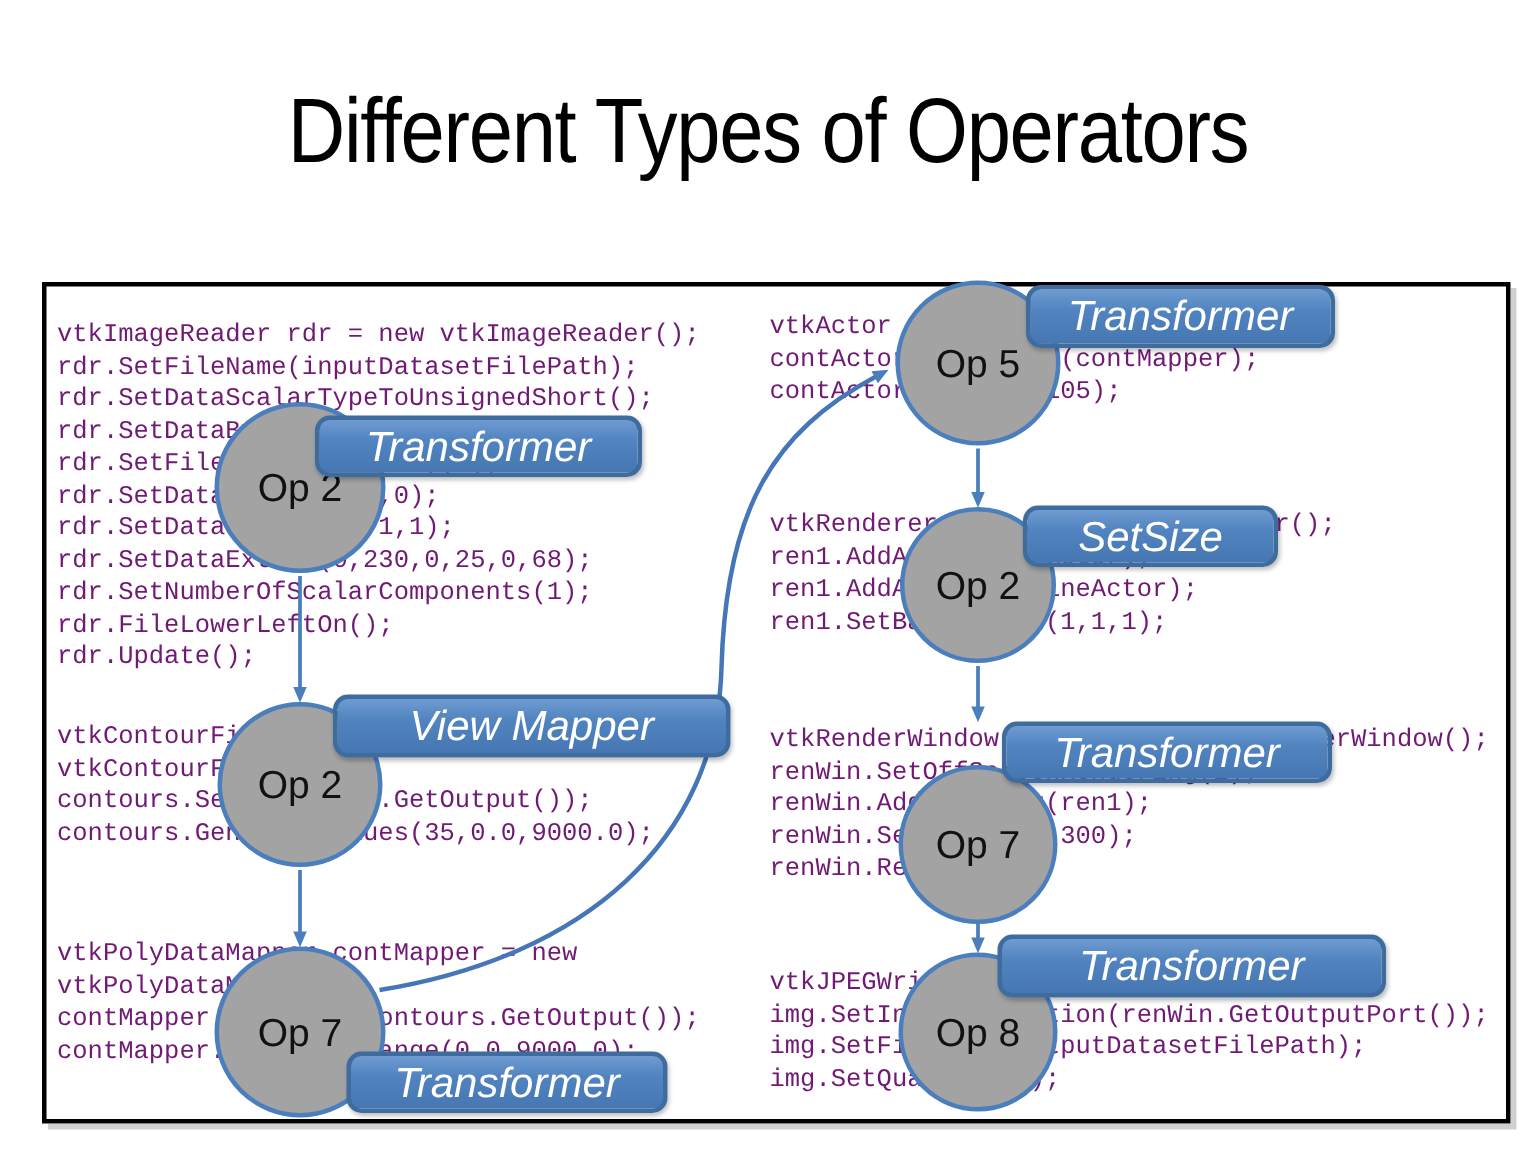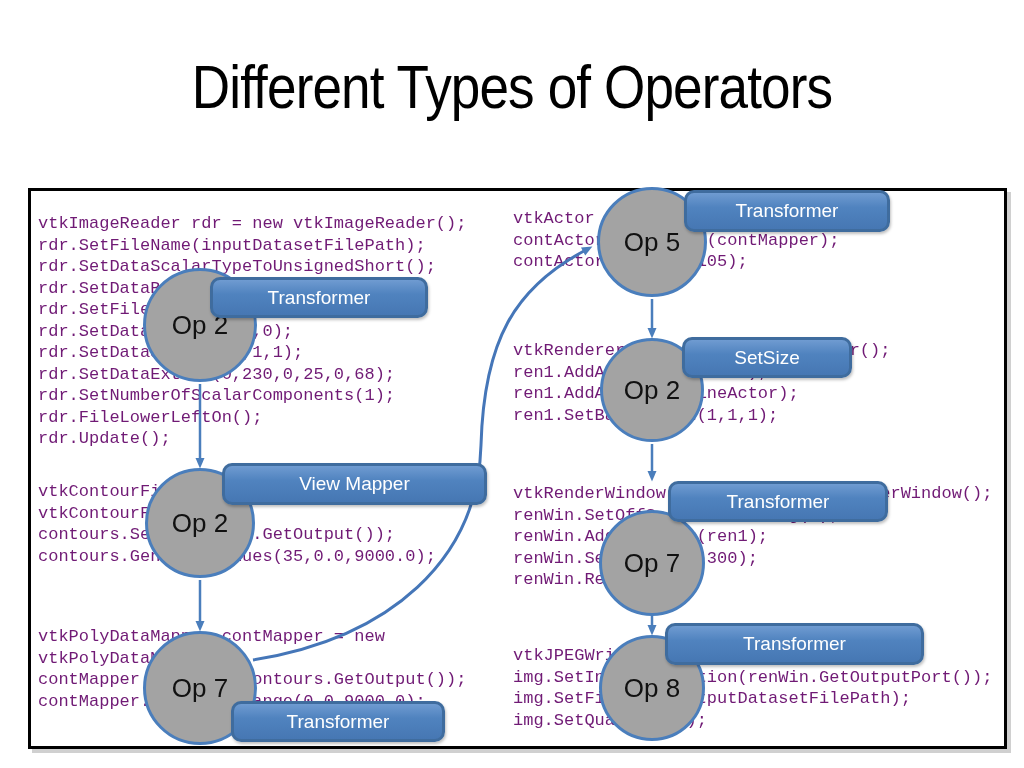"Transformer" .badge { font-size: 19px -> 28px; font-style: none -> italic }
